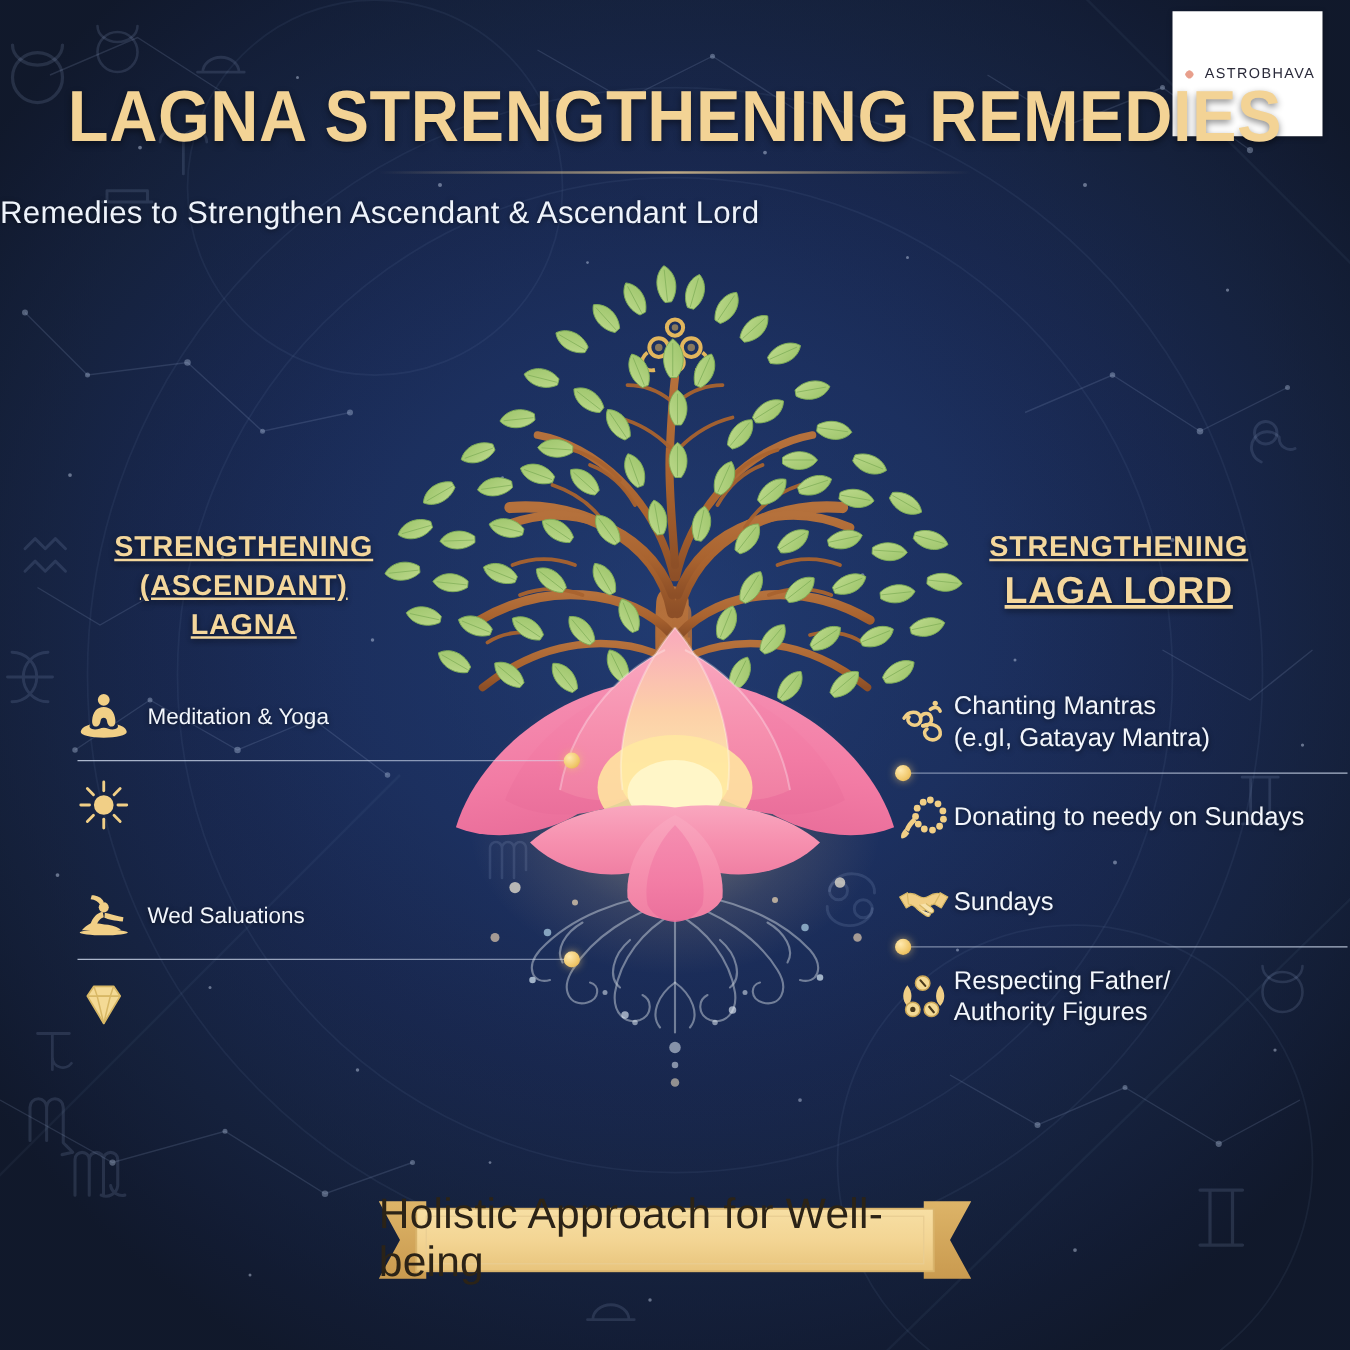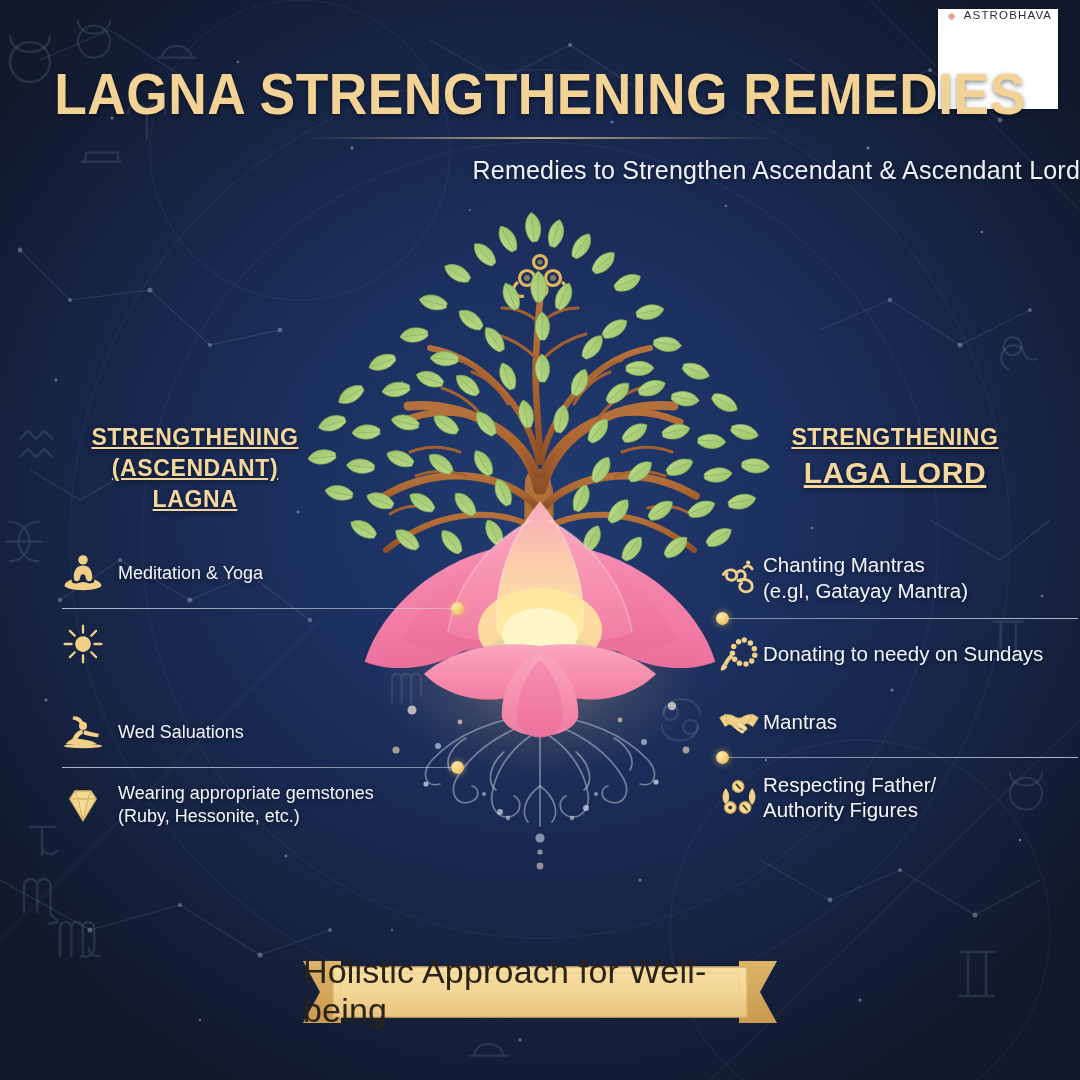"ASTROBHAVA" #logo { align-items: flex-start -> center }
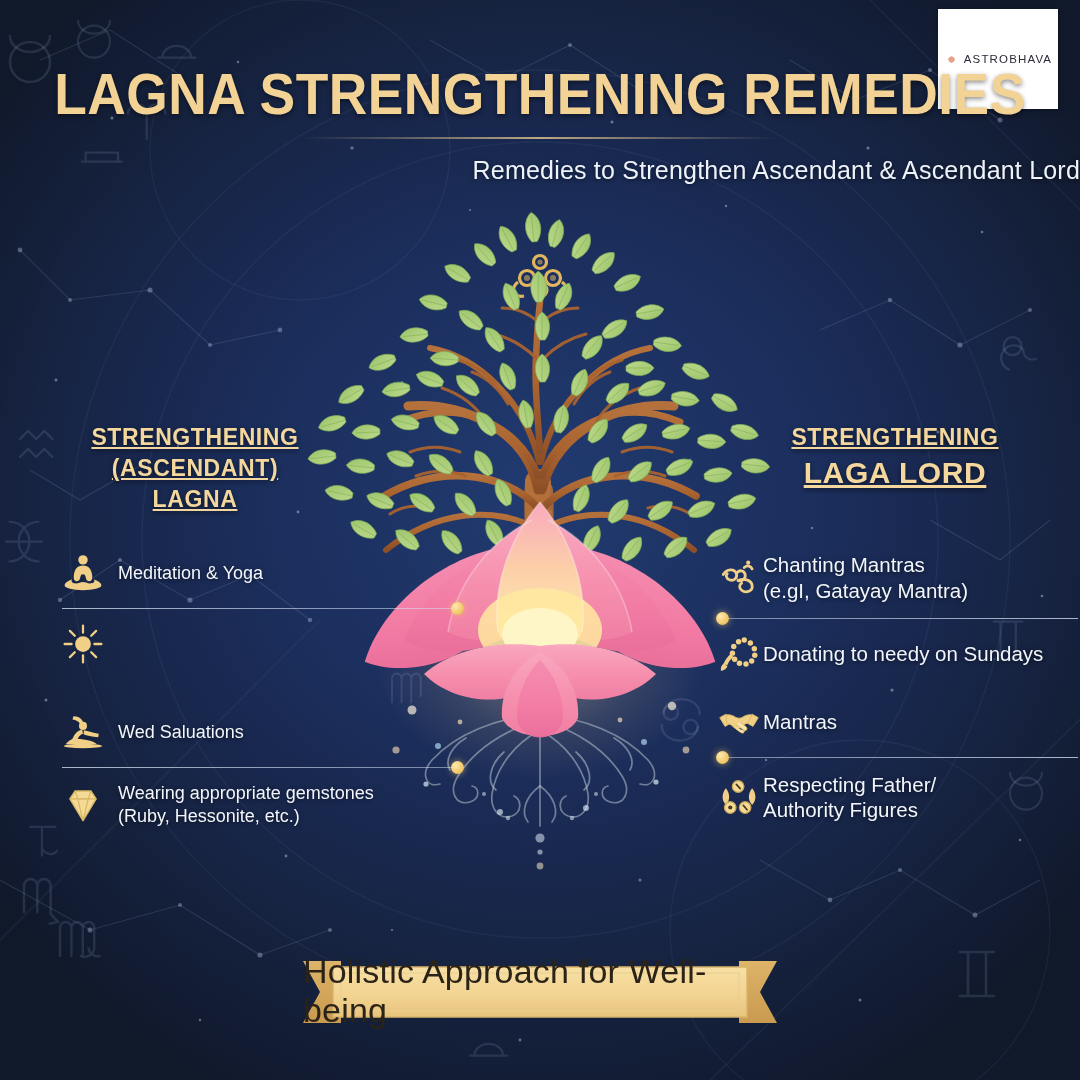"Remedies to Strengthen Ascendant &" #subtitle { text-align: right -> left }
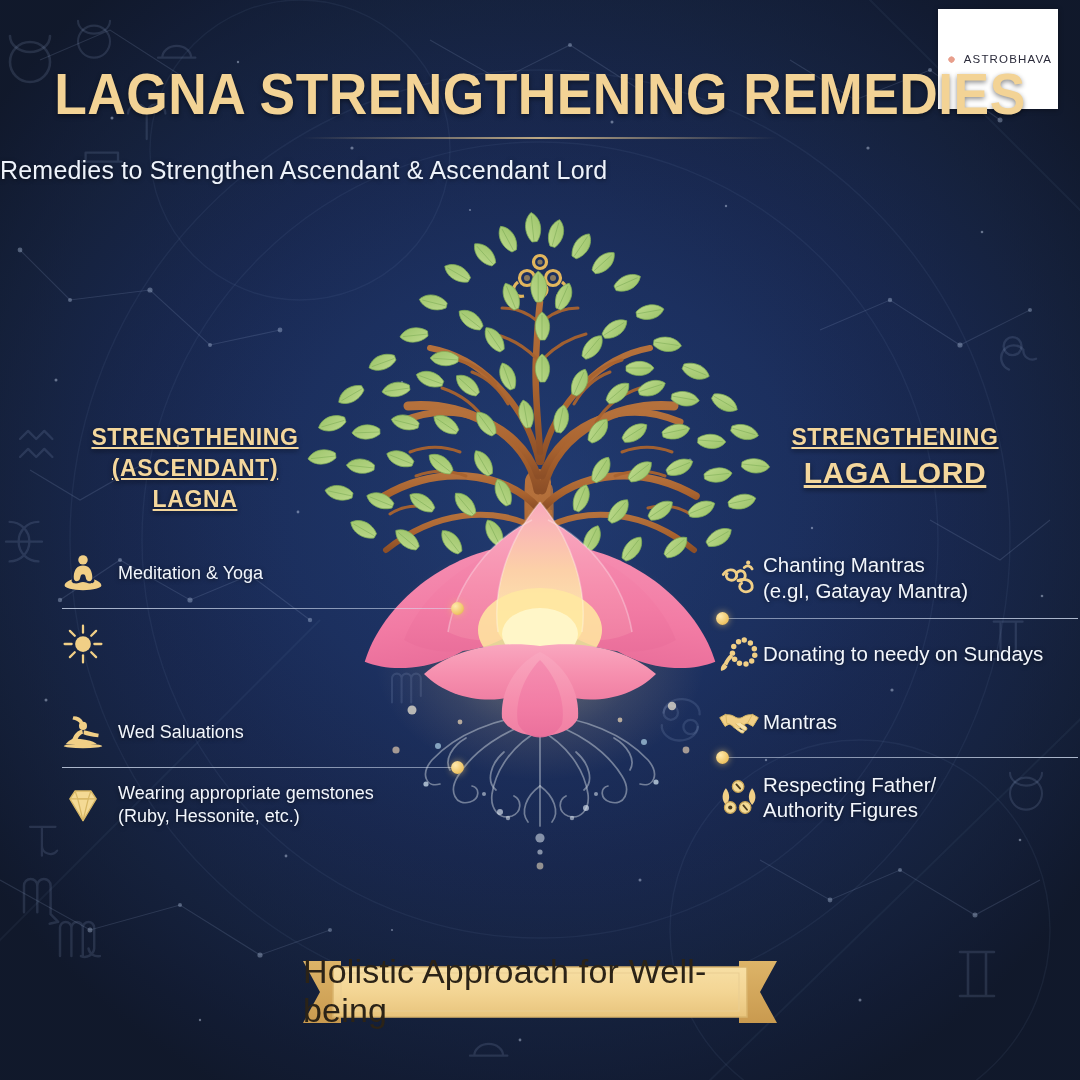"Mantras" span.lbl { text: Mantras -> Sundays }
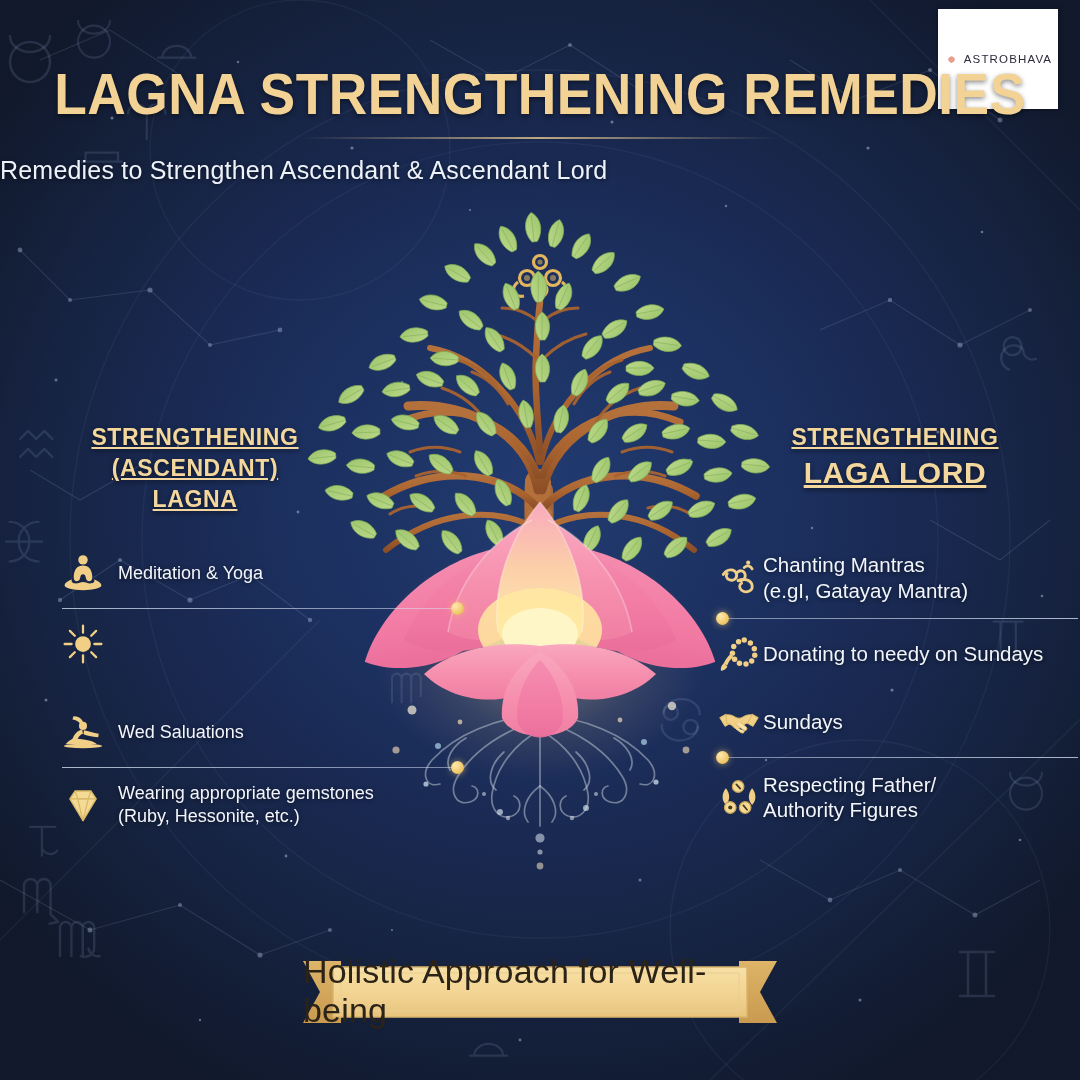"Wearing appropriate gemstones" span.lbl { html: <span>Wearing appropriate gemstones (Ruby, Hessonite, etc.)</span> -> none }
